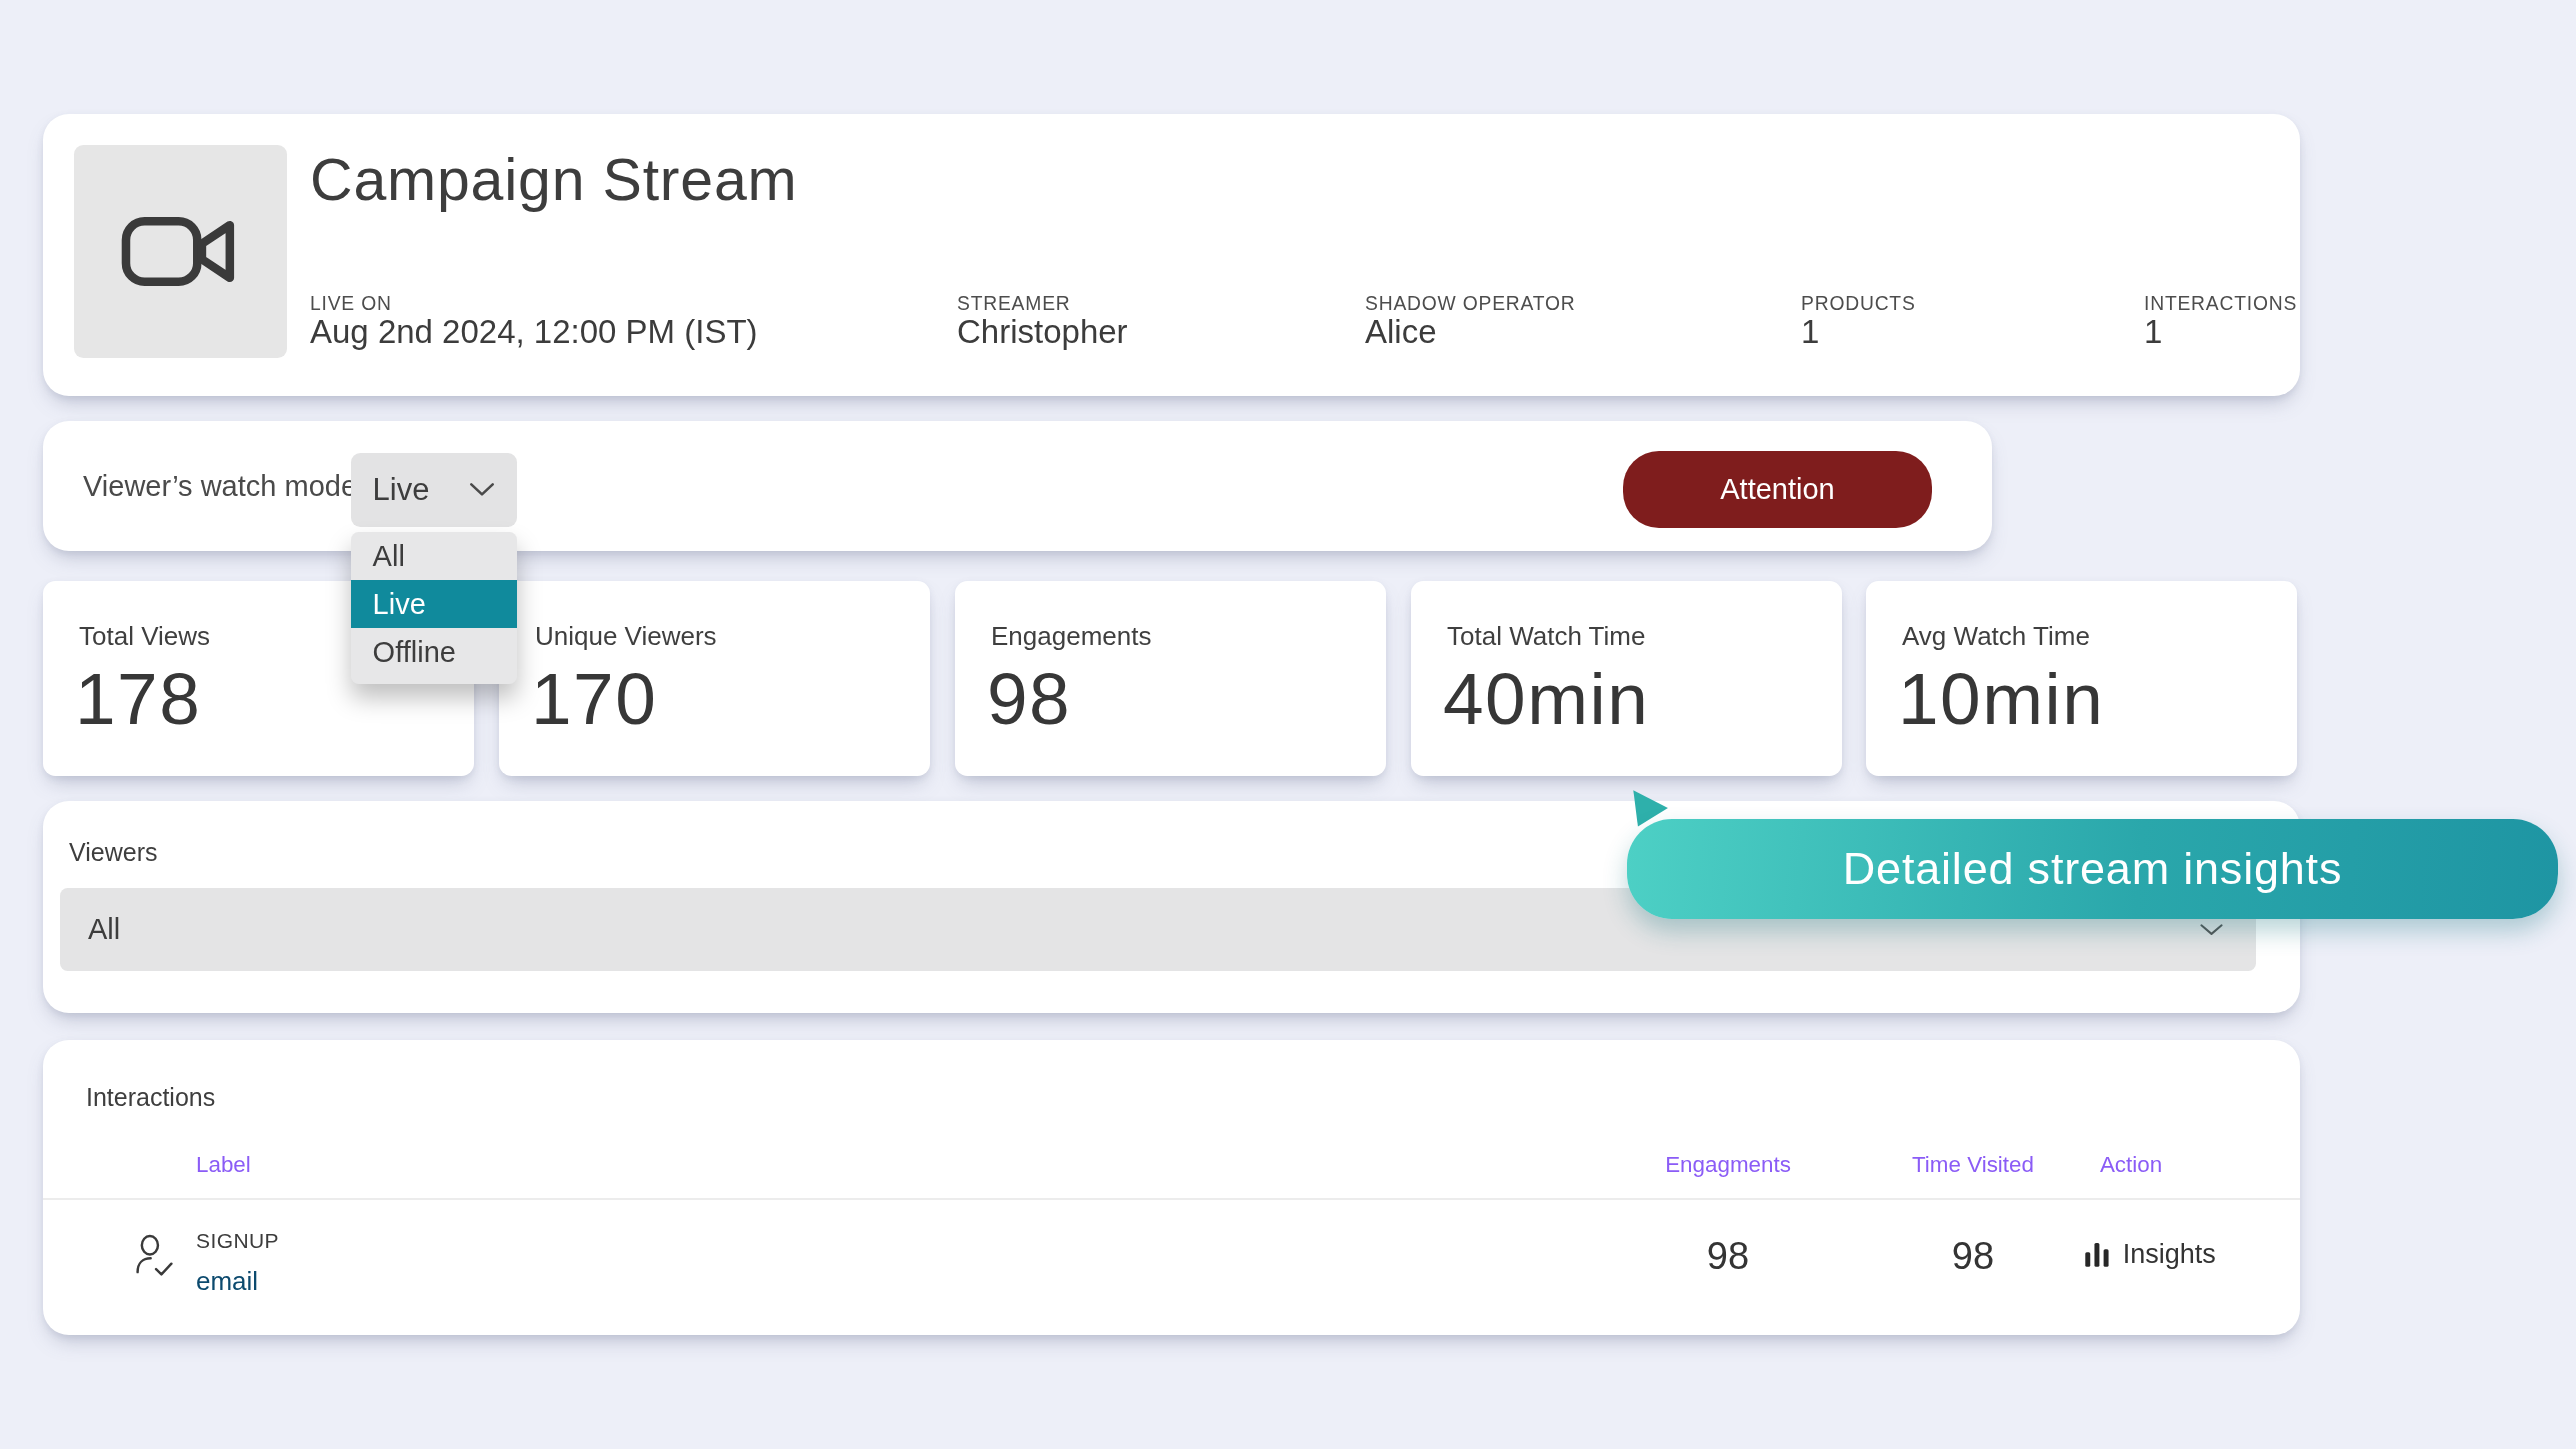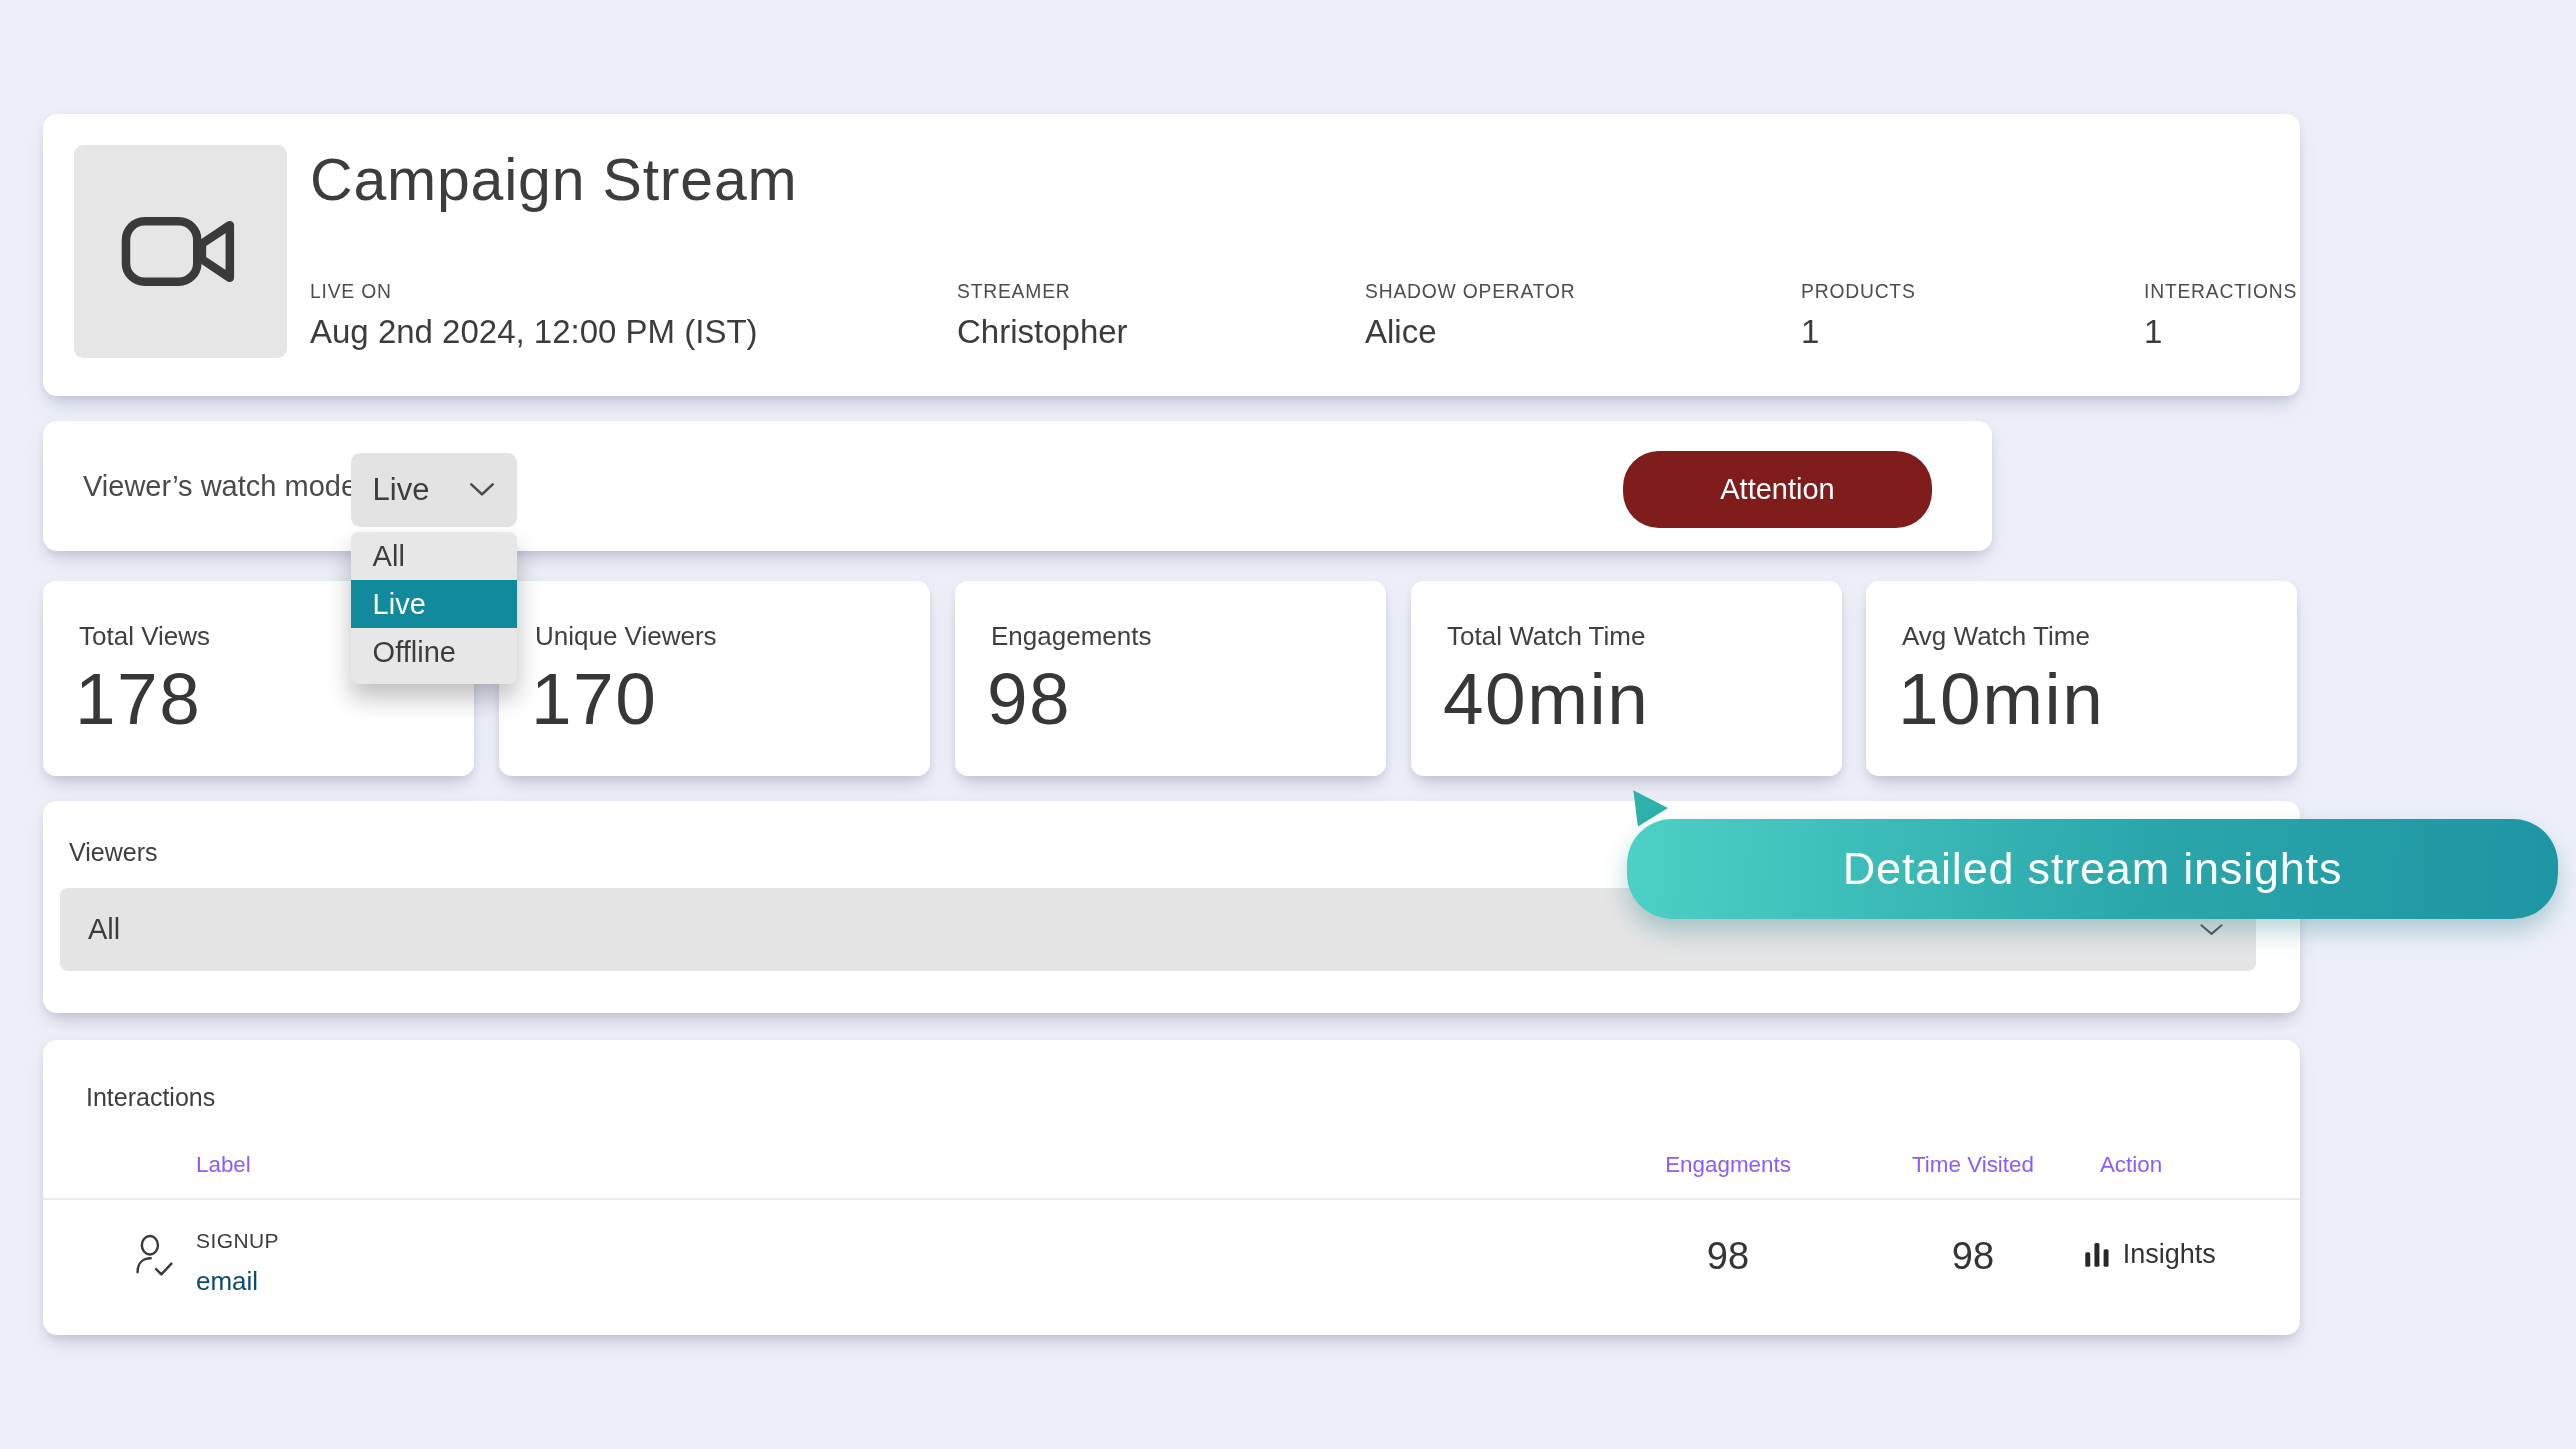"Campaign Stream" .card { border-radius: 14px -> 26px }
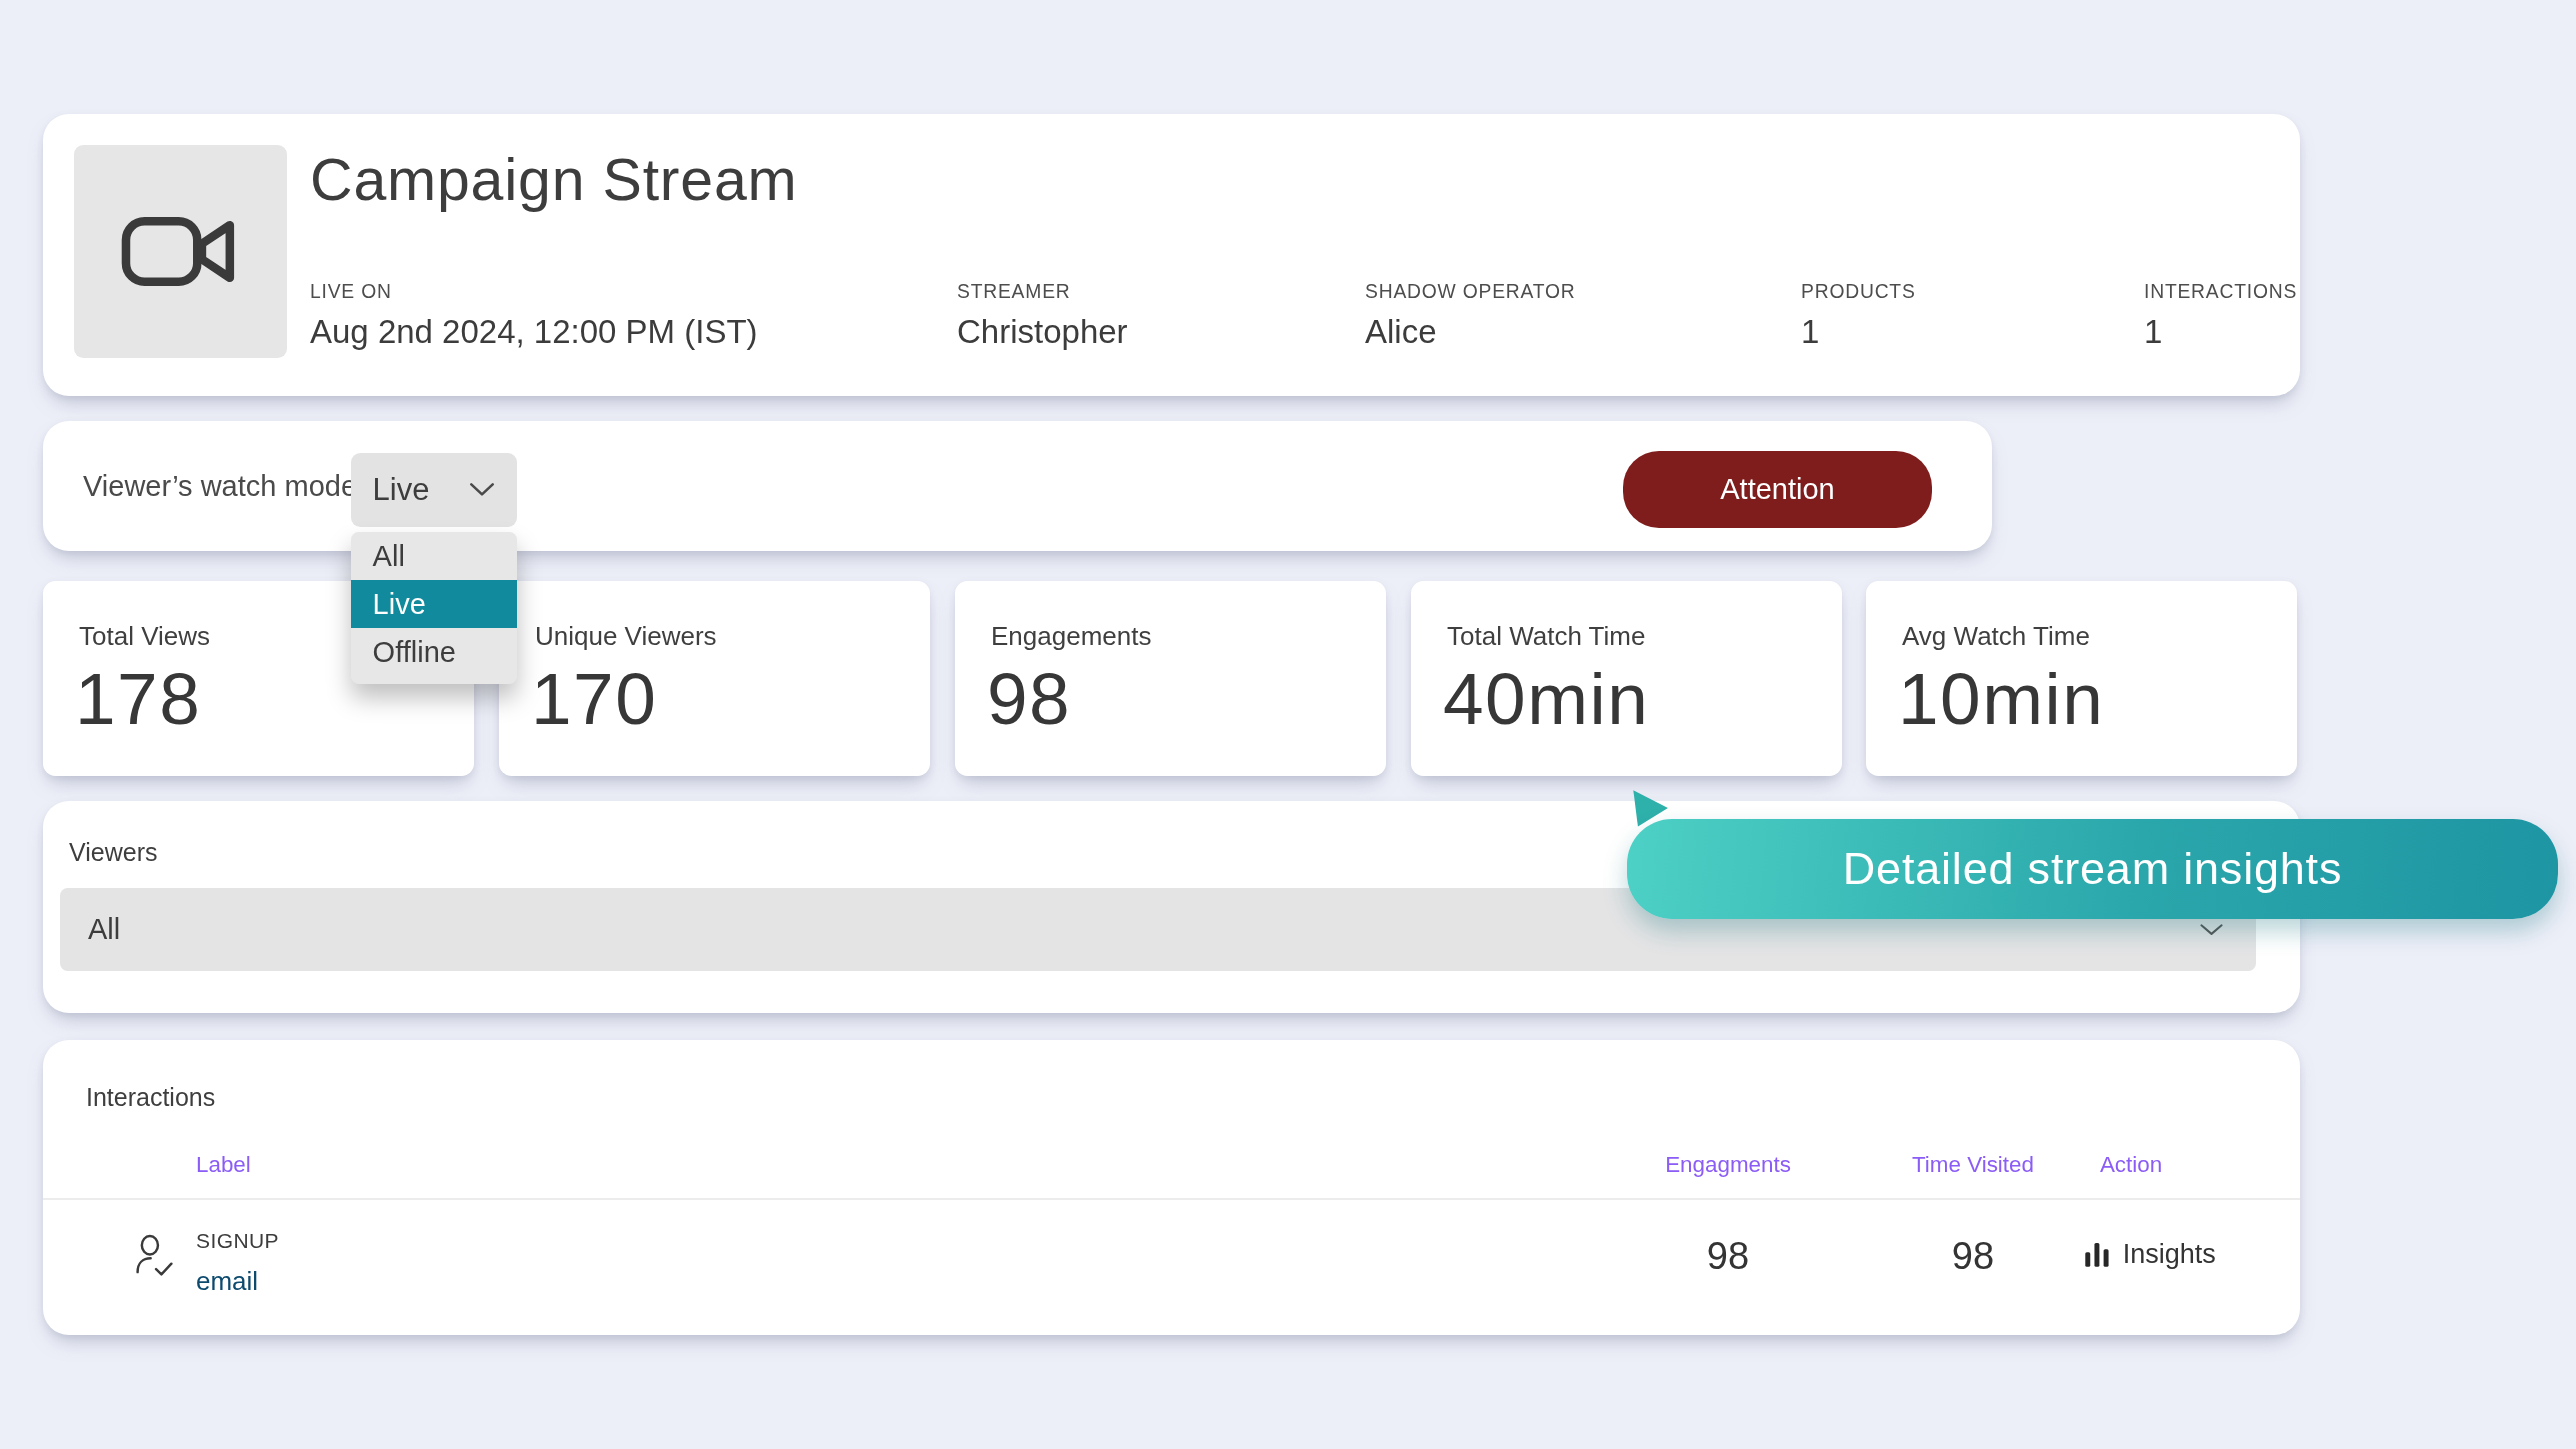"LIVE ON" .meta-label { top: 167px -> 179px }
